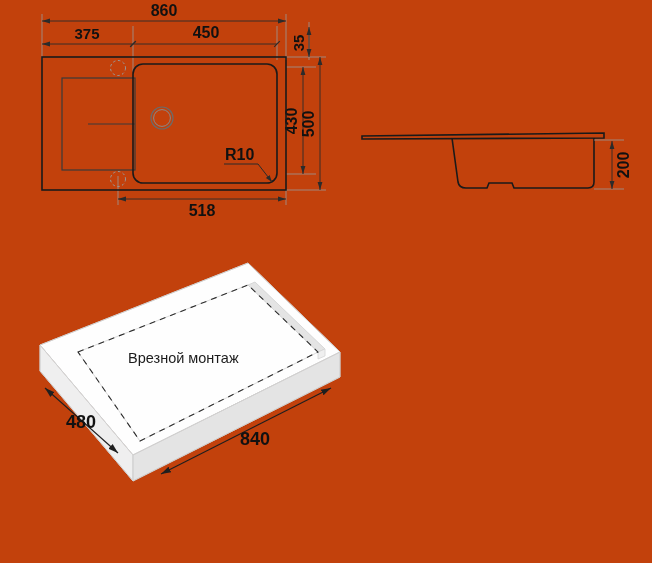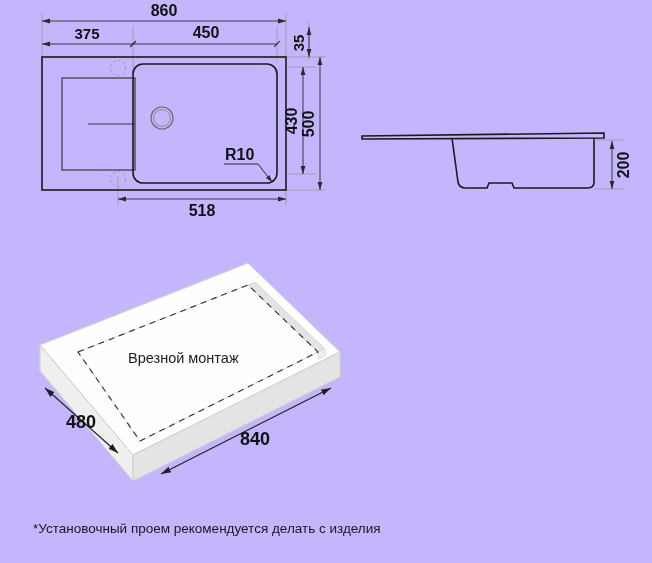"860" #sheet { background: #c4b5fd -> #c2410c }
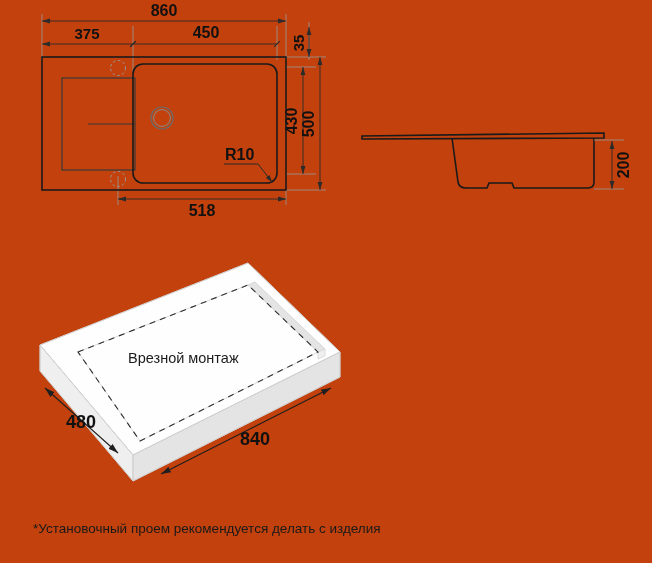"*Установочный проем рекомендуется делать" div.footnote { html: <div>*Установочный проем рекомендуется делать с изделия</div> -> none }
